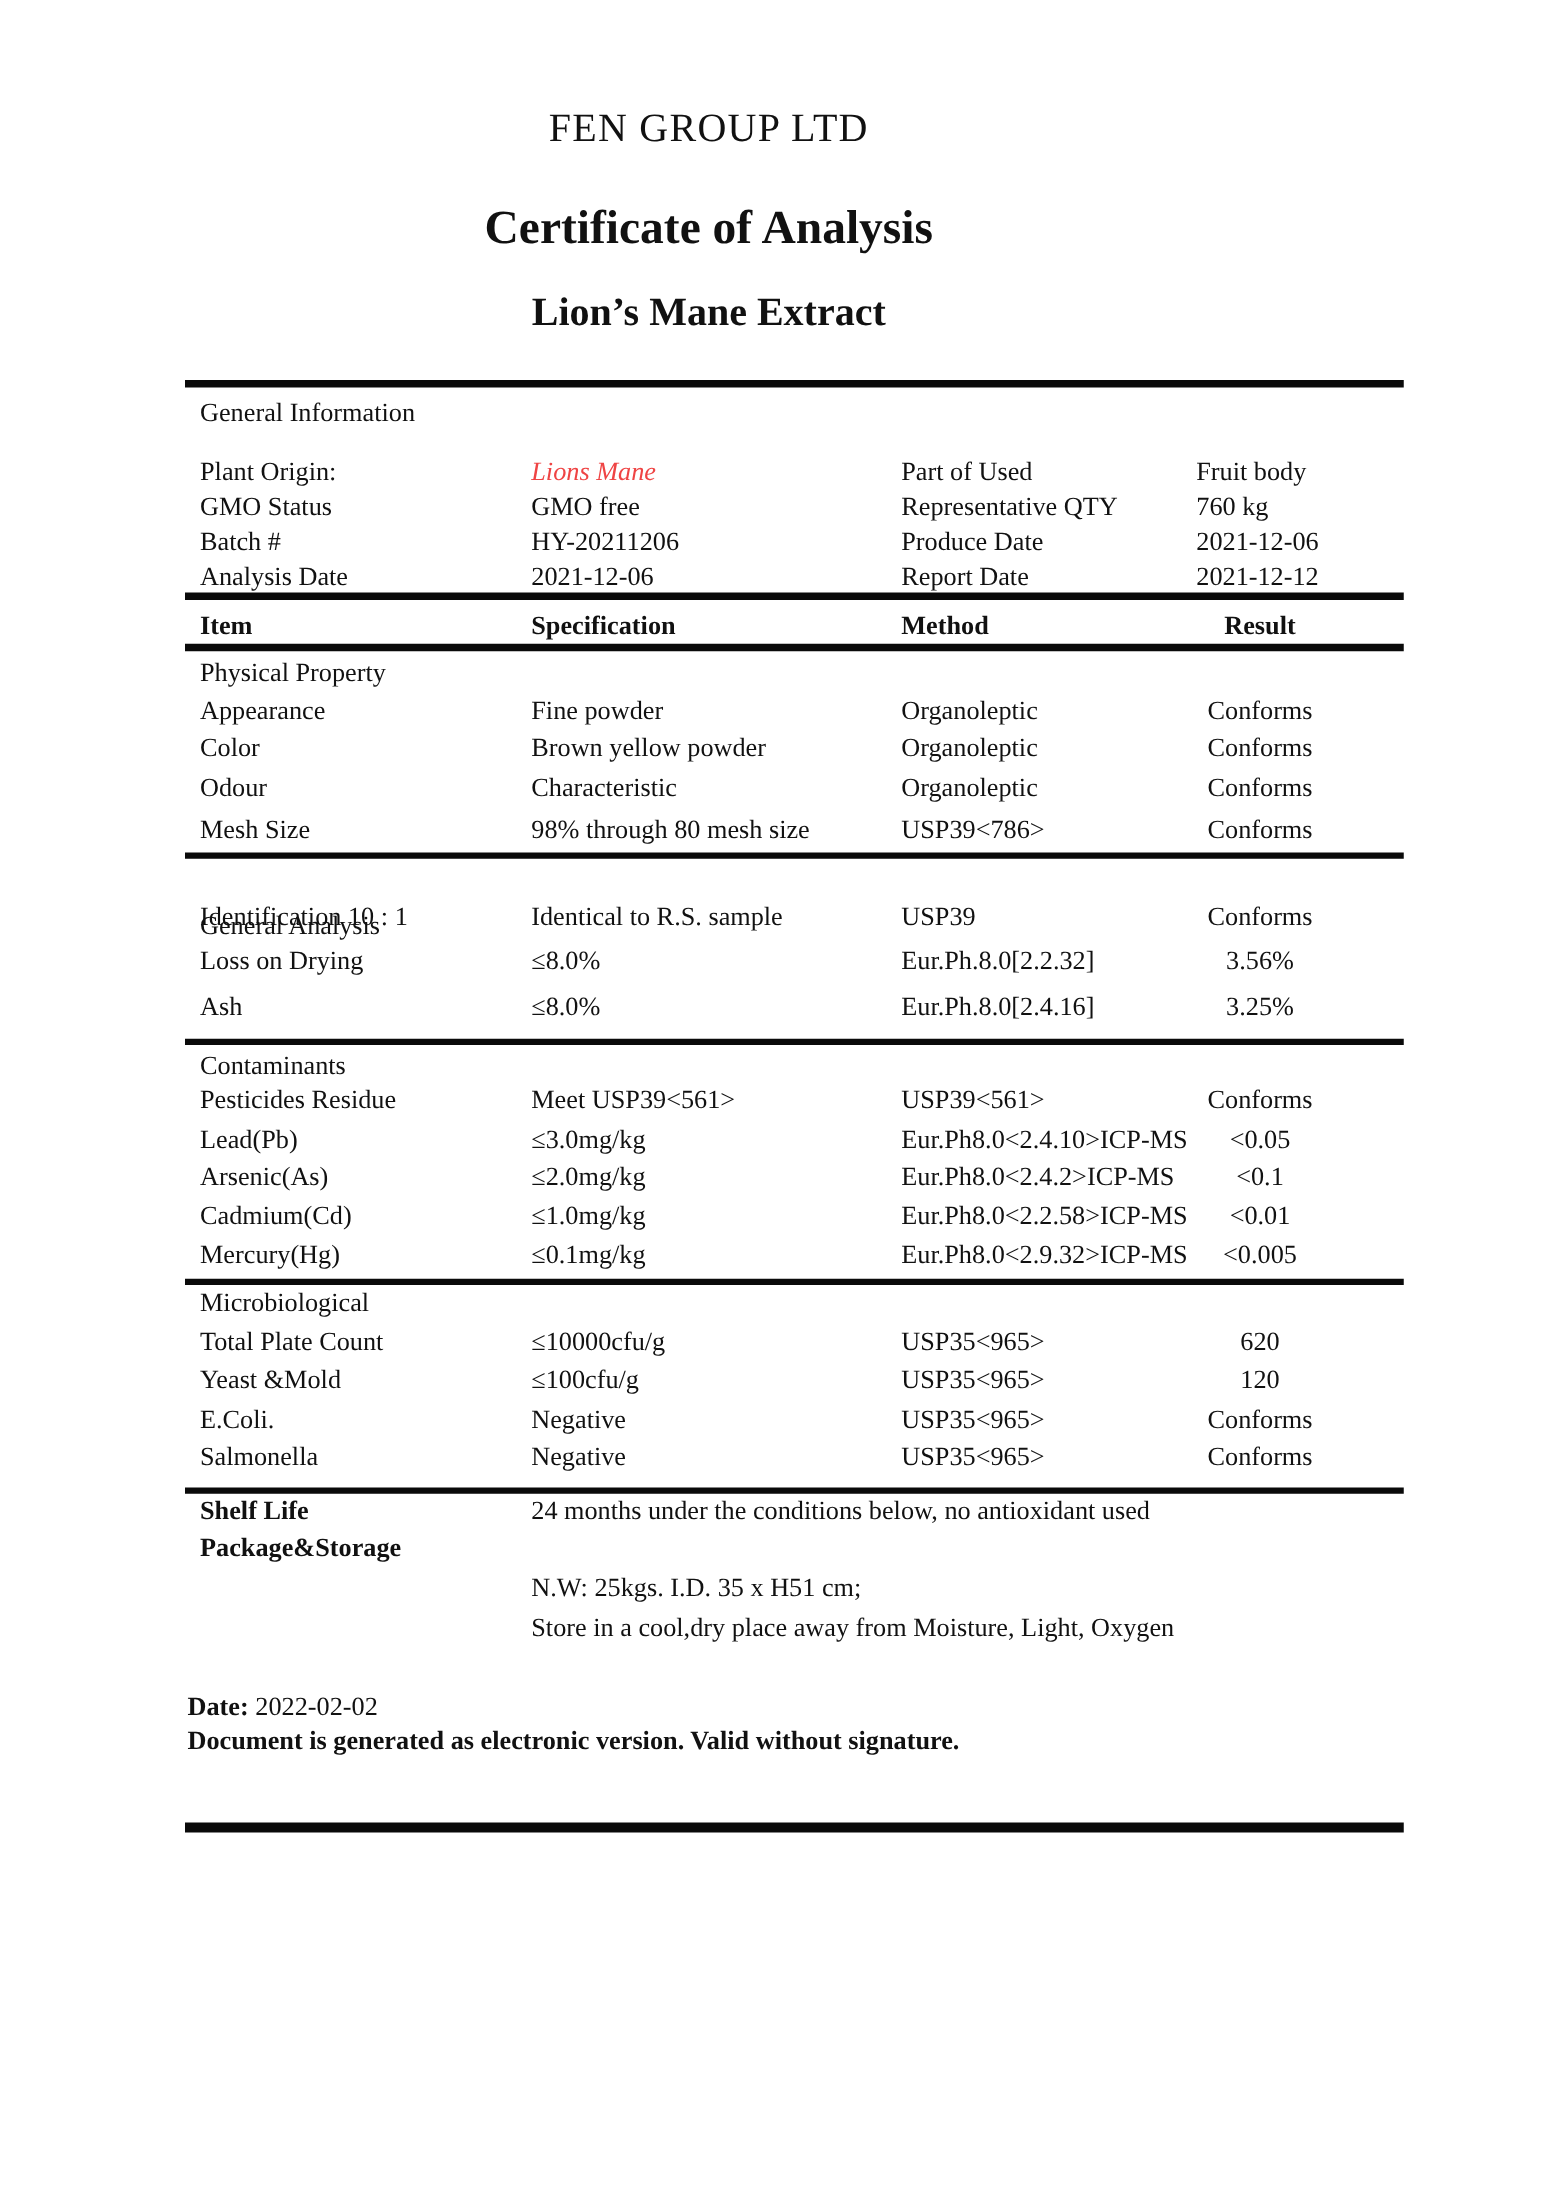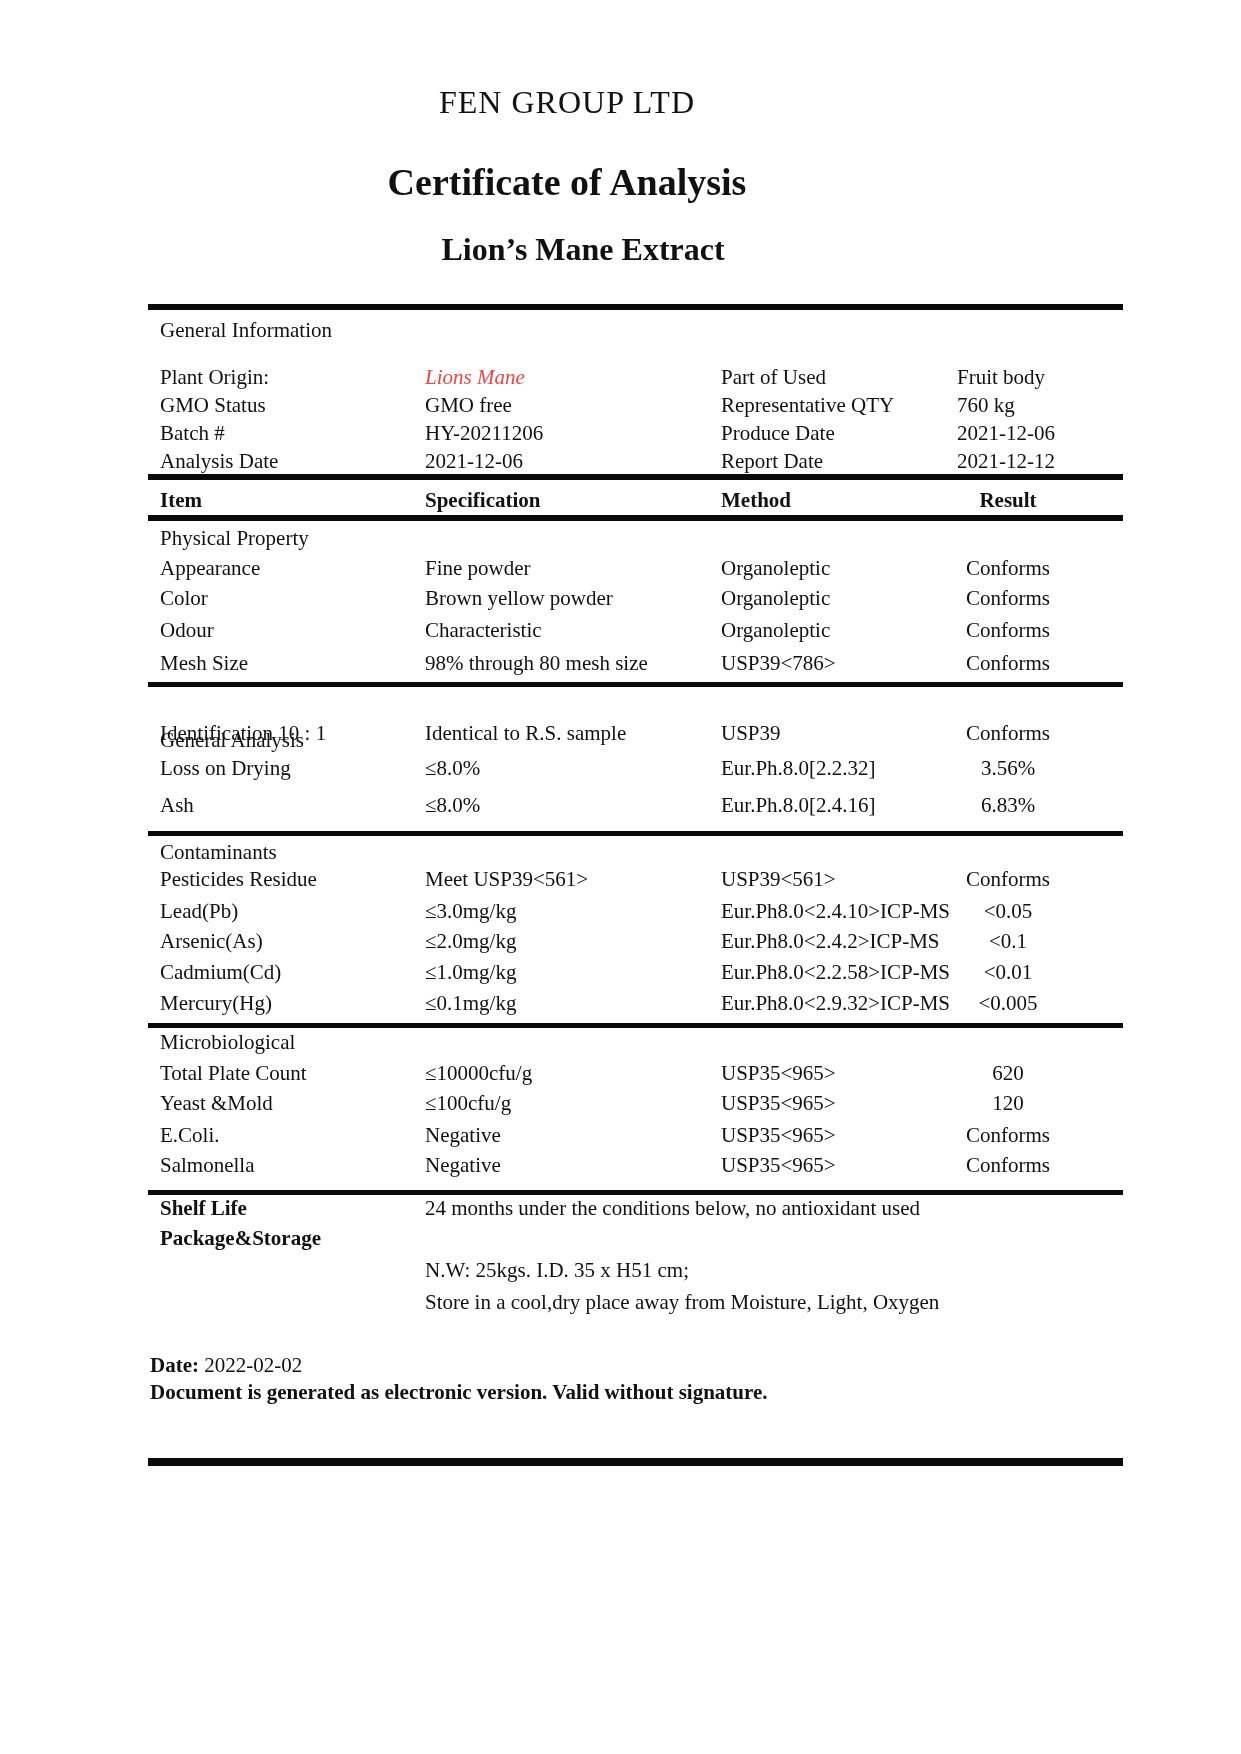"Lion’s Mane Extract" .product { padding-left: 16px -> none }
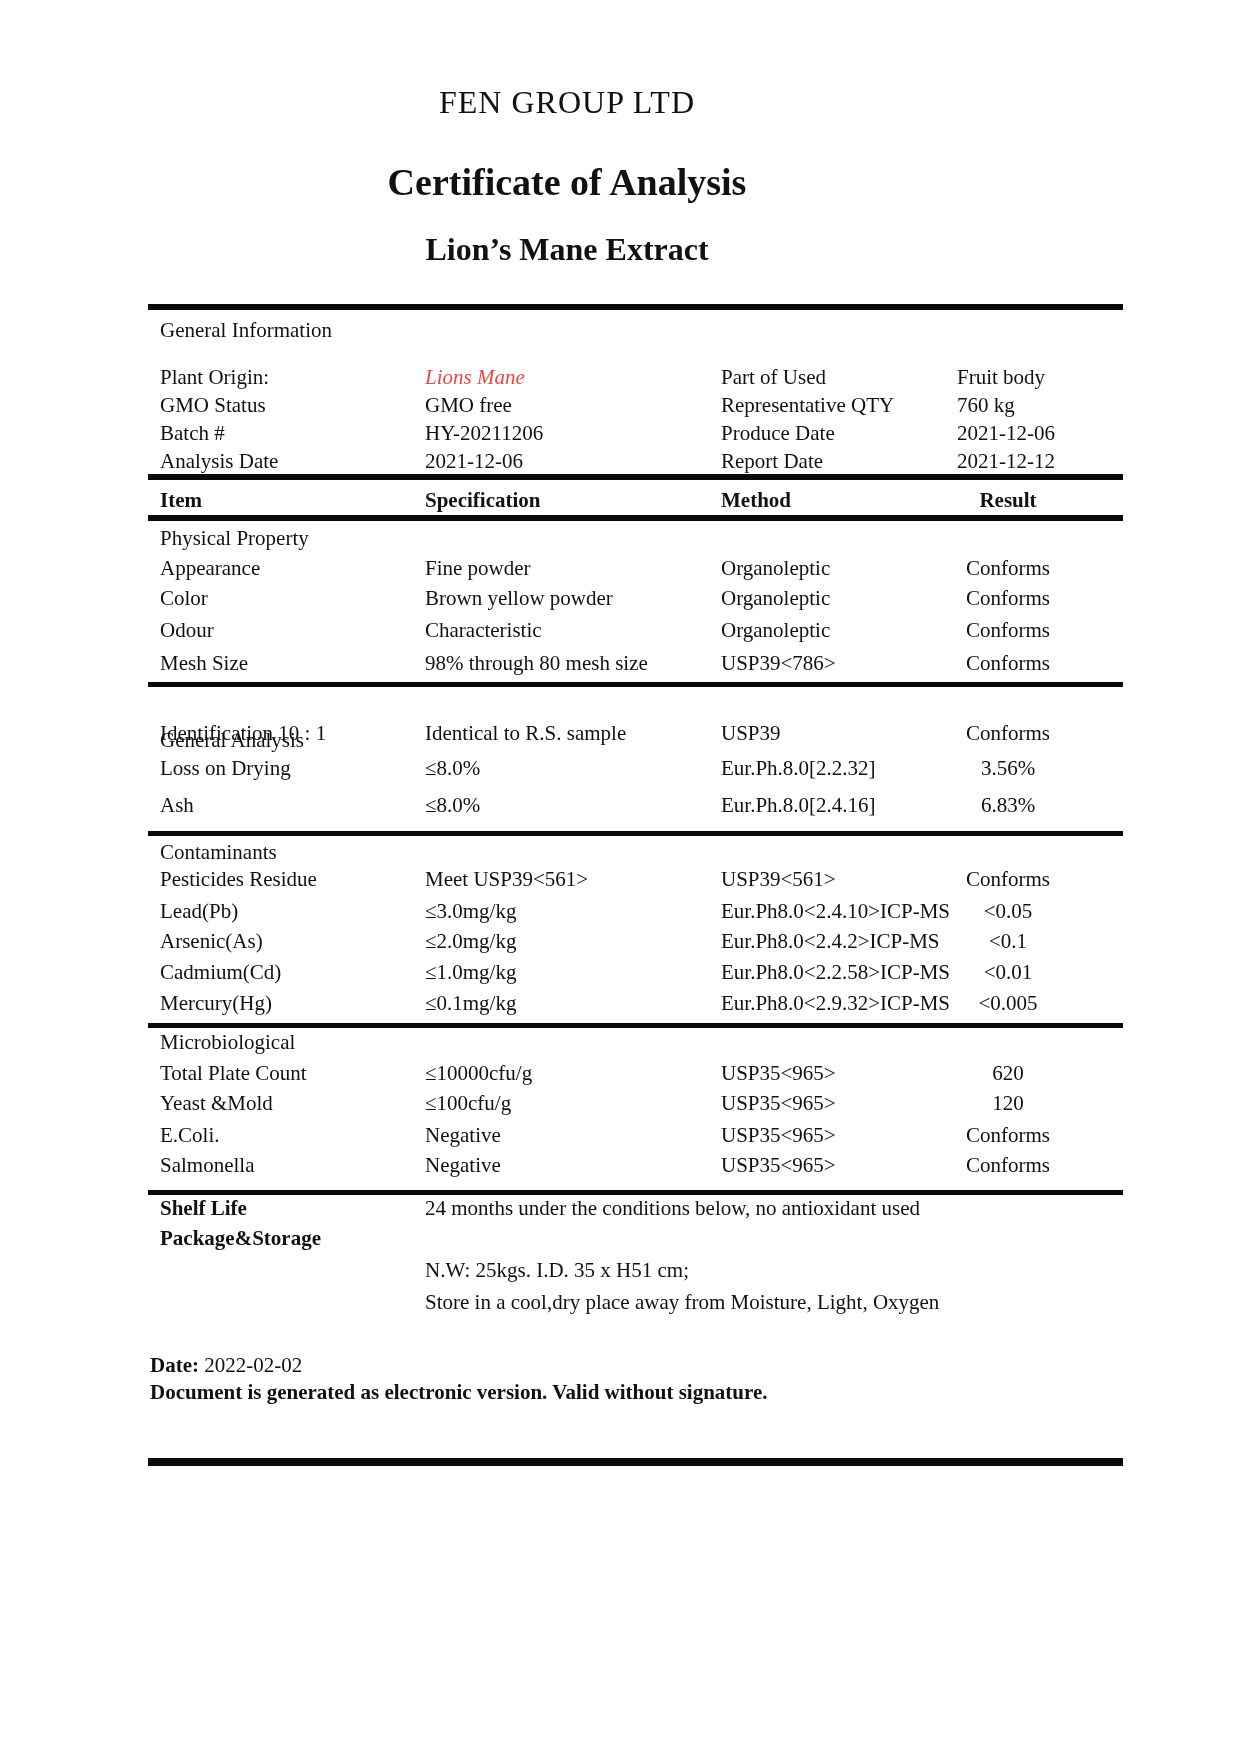"6.83%" span.cres { text: 6.83% -> 3.25% }
